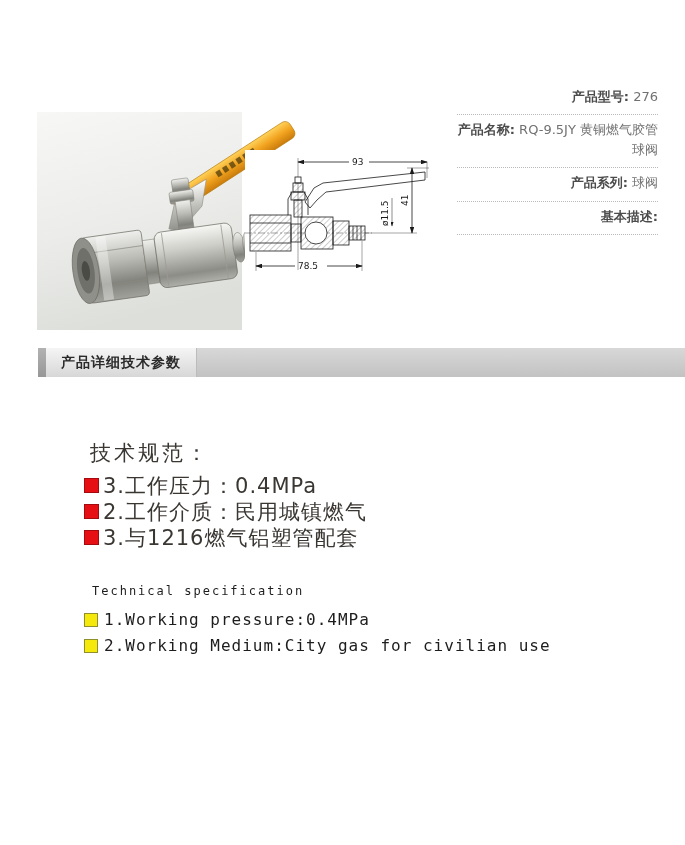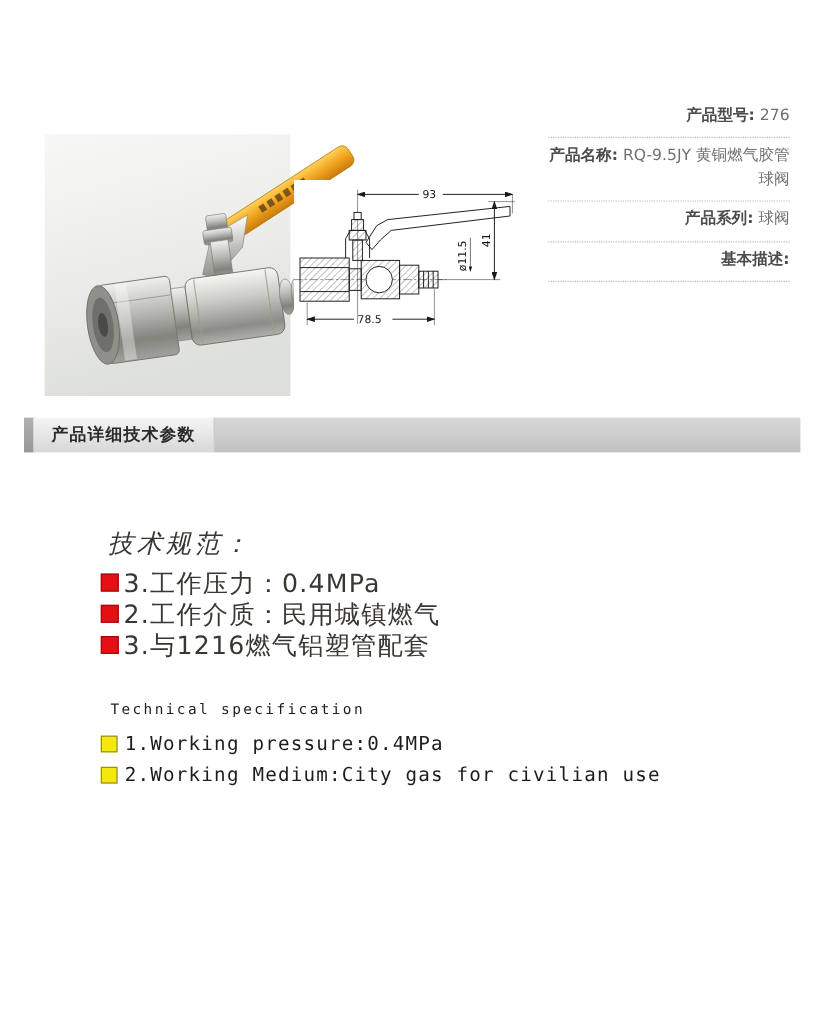"产品详细技术参数" .section-bar { left: 20px -> 38px }
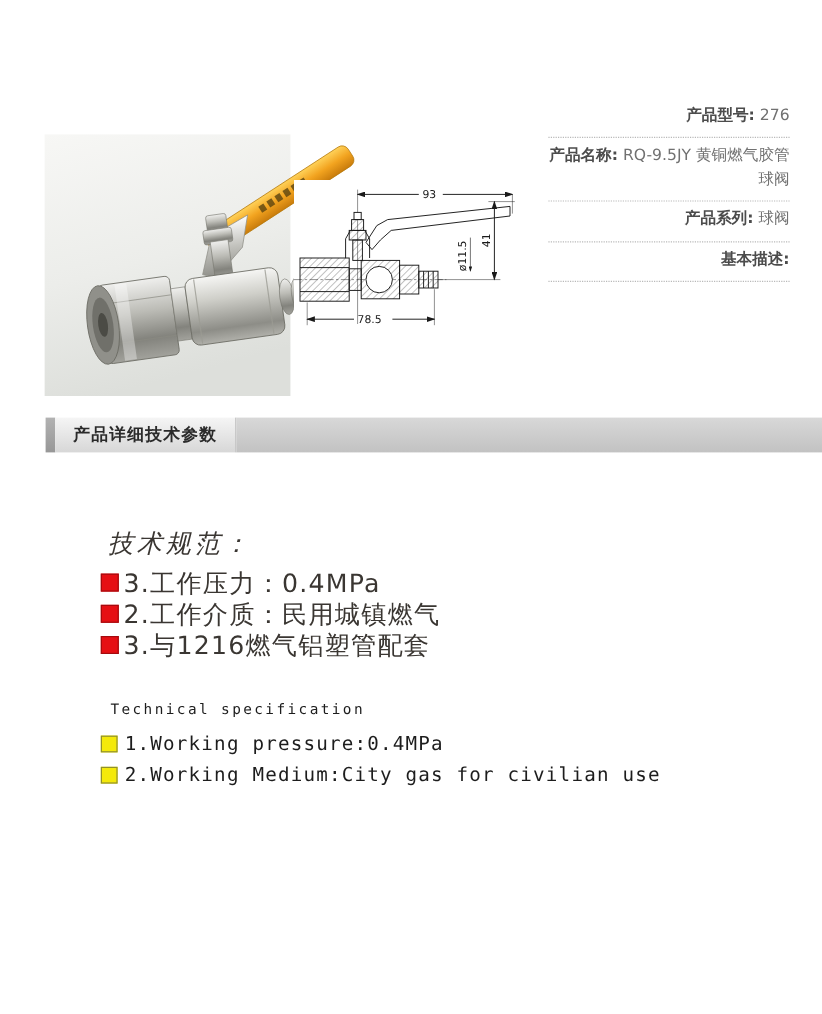"技术规范：" .spec-cn-title { font-style: italic -> none }
